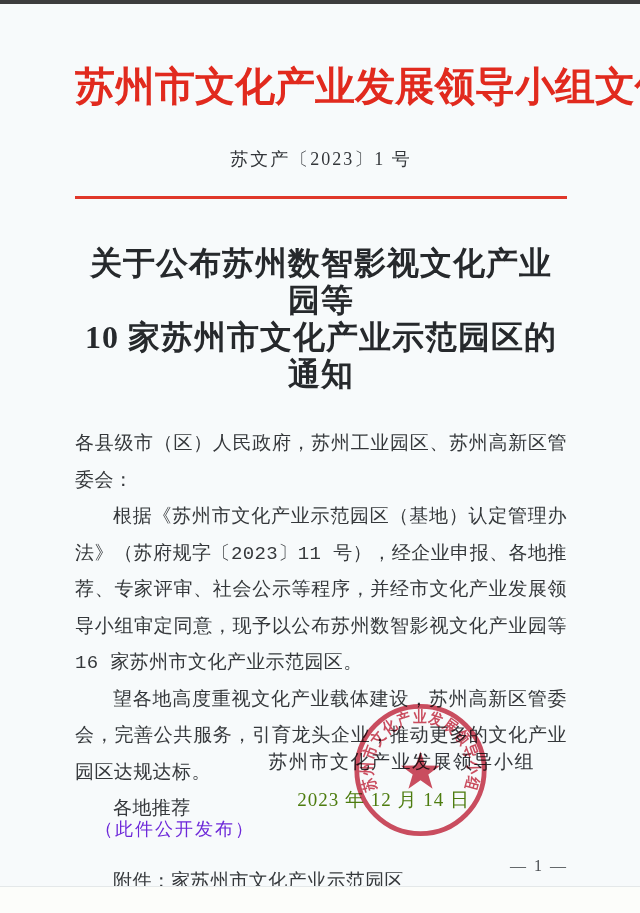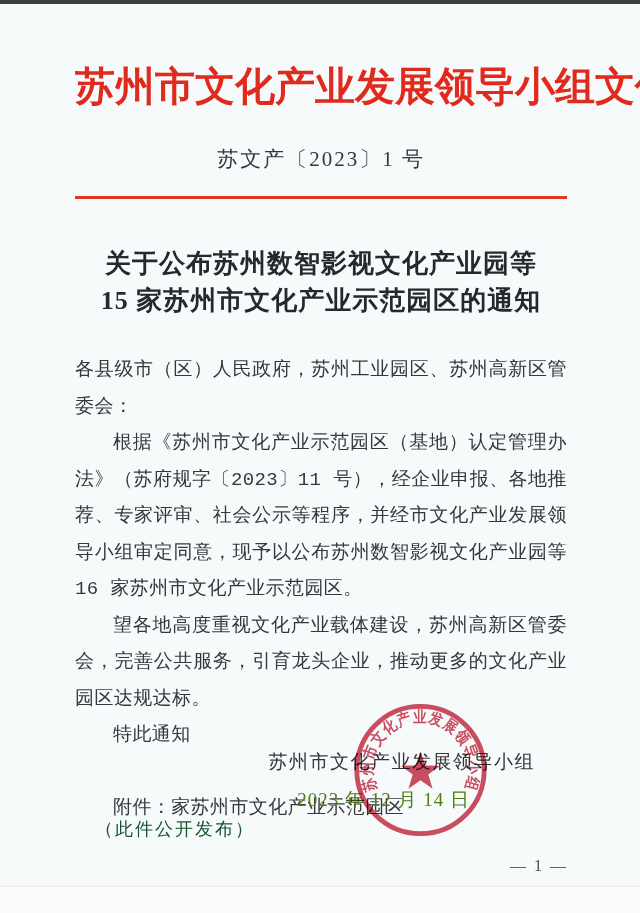"苏文产〔2023〕1 号" .doc-num { font-size: 21px -> 18px }
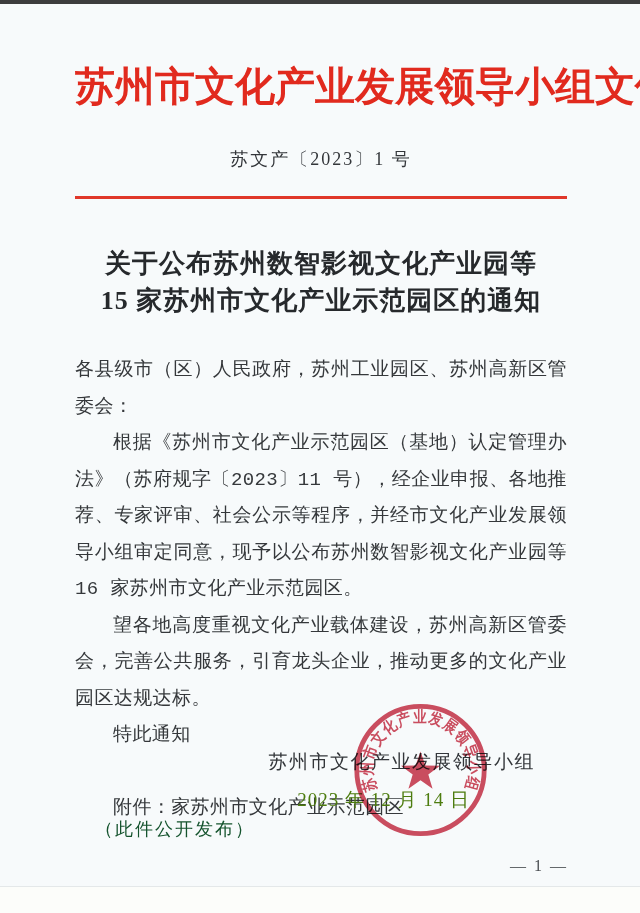"关于公布苏州数智影视文化产业园等" .doc-title { font-size: 26px -> 32px }
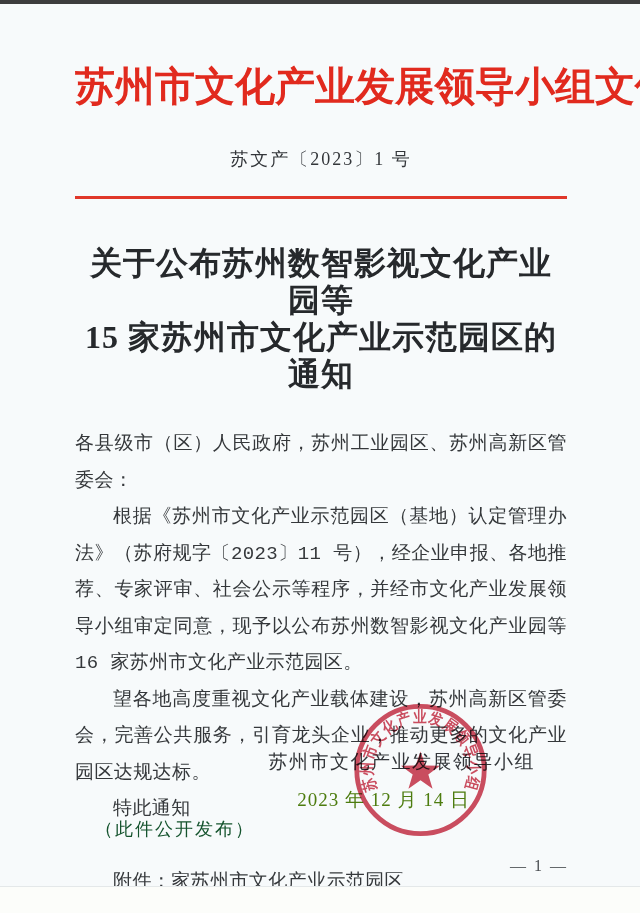"15 家苏州市文化产业示范园区的通知" span { text: 15 -> 10 }
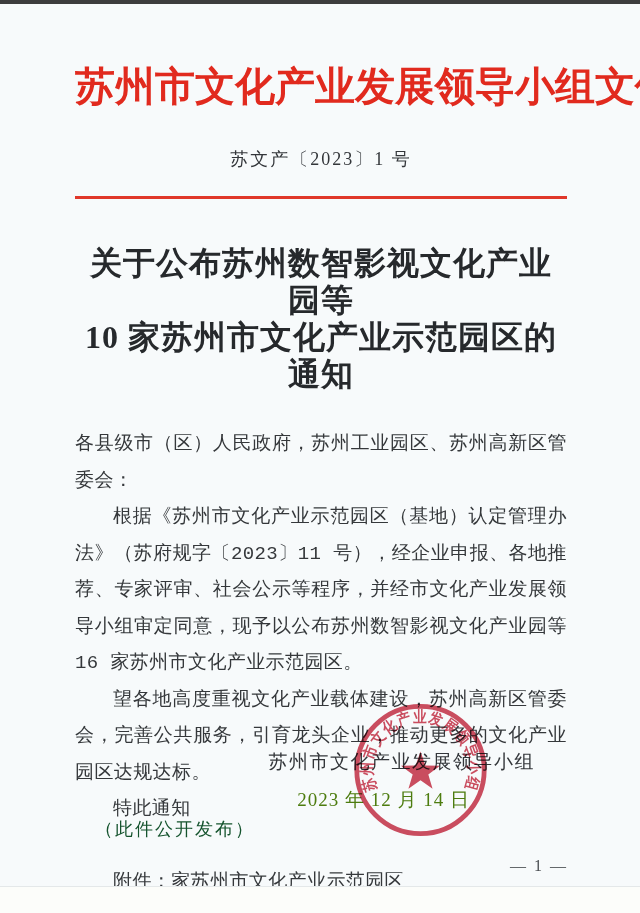"特此通知" p { text: 特此通知 -> 各地推荐 }
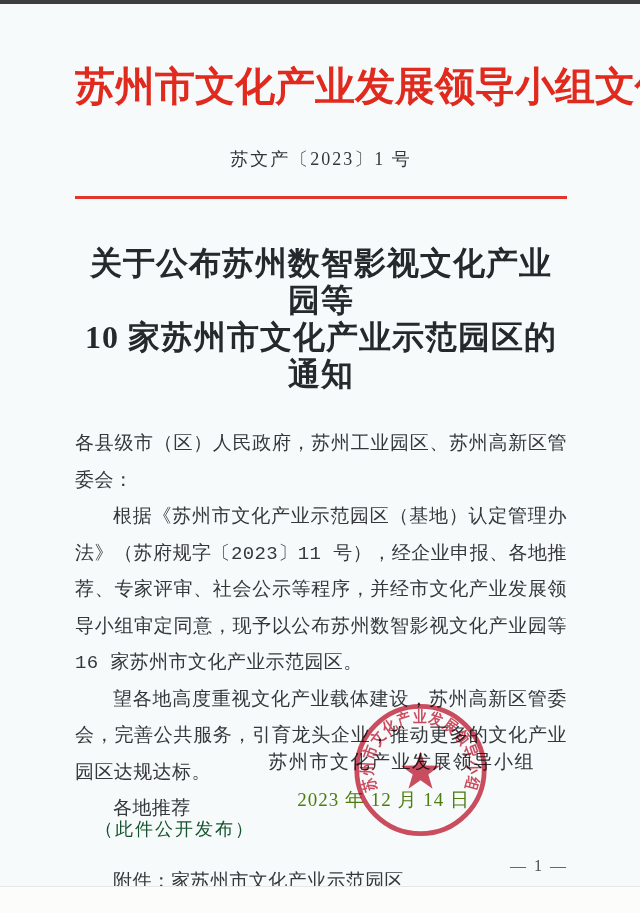"（此件公开发布）" .release-note { color: #14532d -> #6d28d9 }
